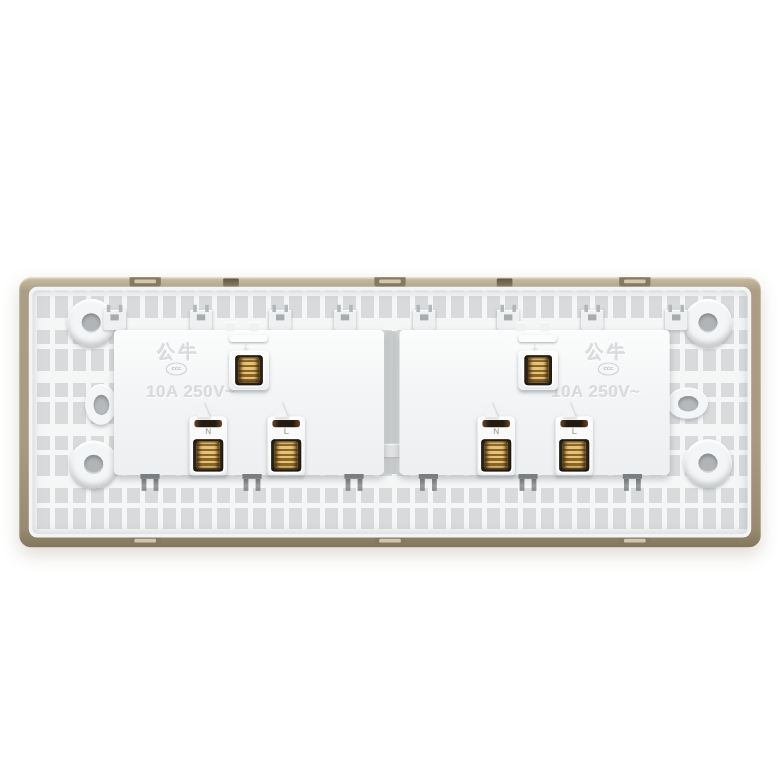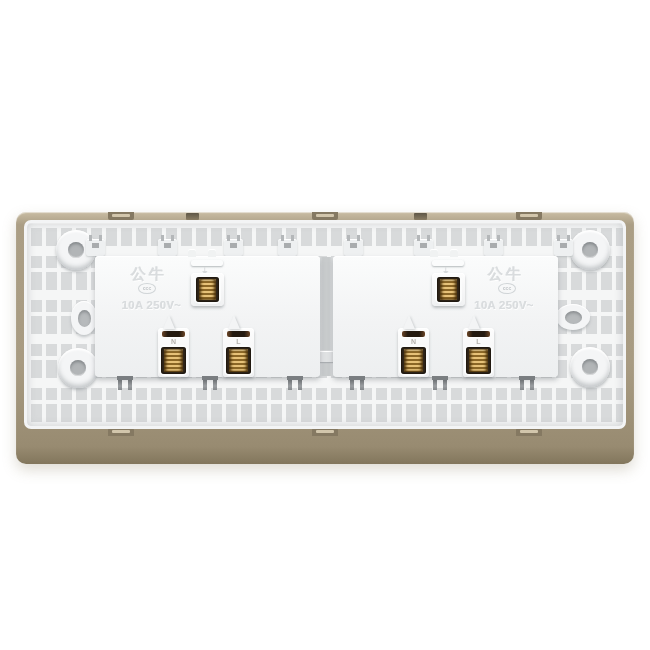"公牛" .socket { height: 252px -> 225px; top: 212px -> 231px }
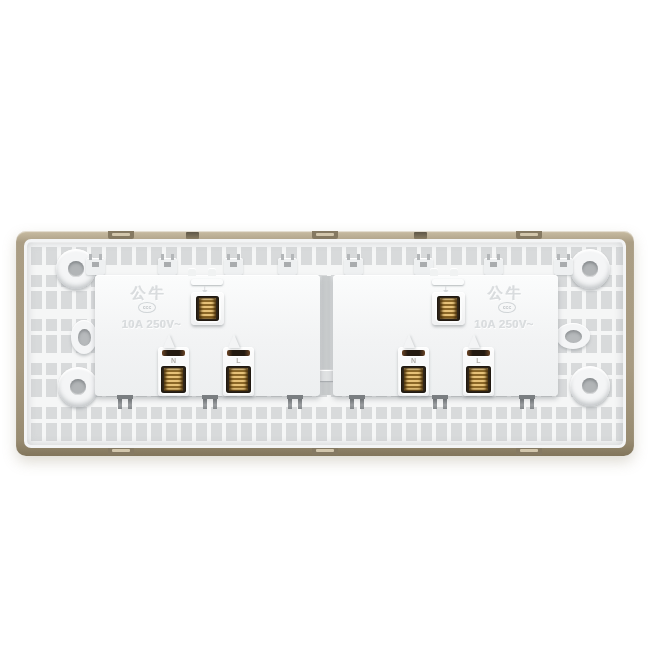"10A 250V~" .rating { font-size: 11px -> 14px }
